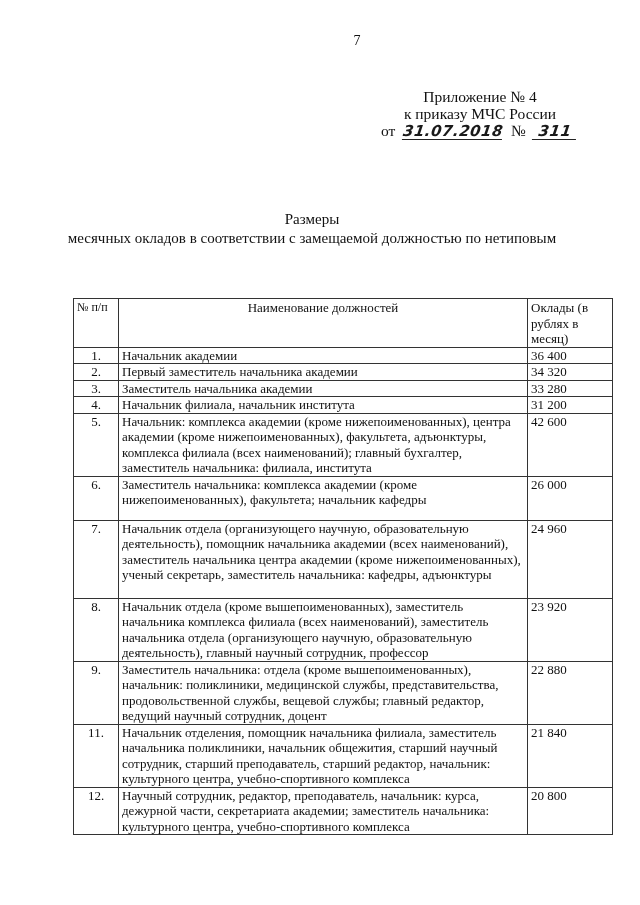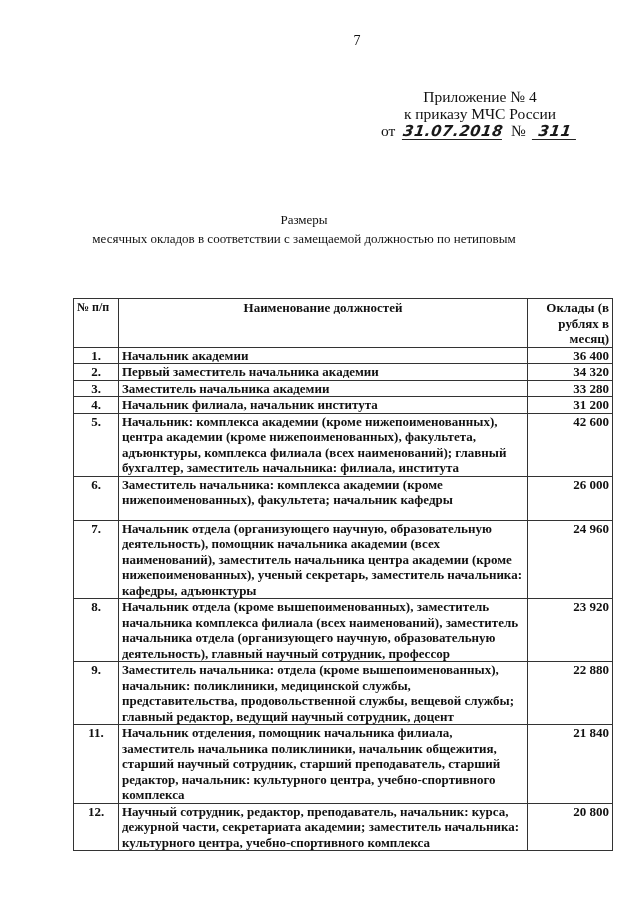"Размеры" .title { font-size: 13px -> 15px; left: 44px -> 52px }
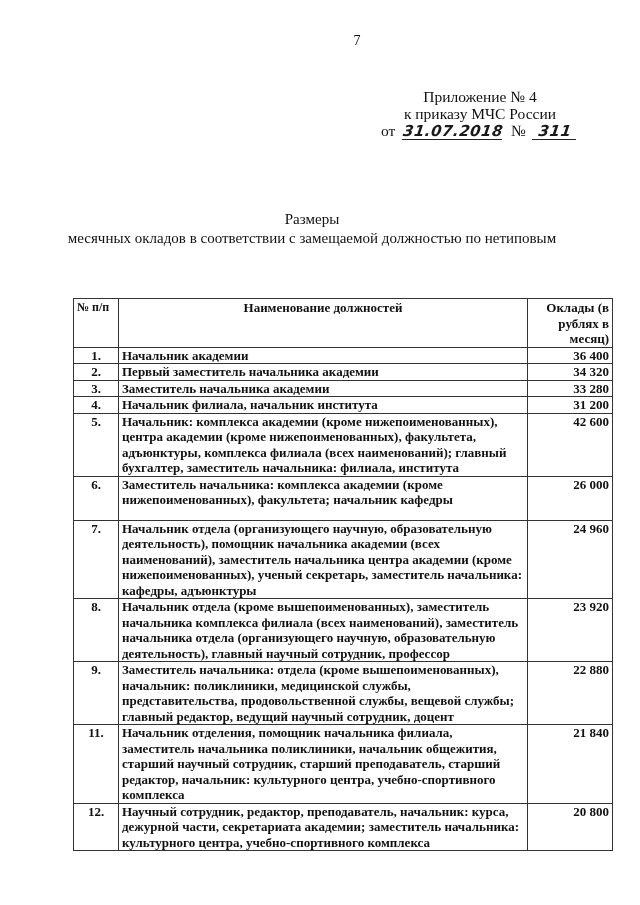"№ п/п" table.salaries td, table.salaries th { font-weight: bold -> normal }
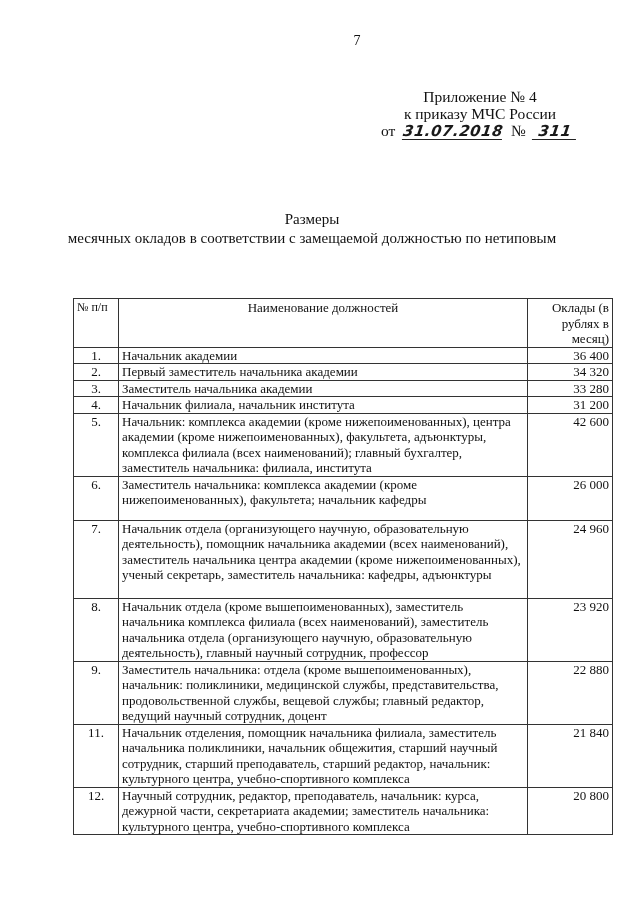"Оклады (в рублях в месяц)" .c-sal { text-align: right -> left }
